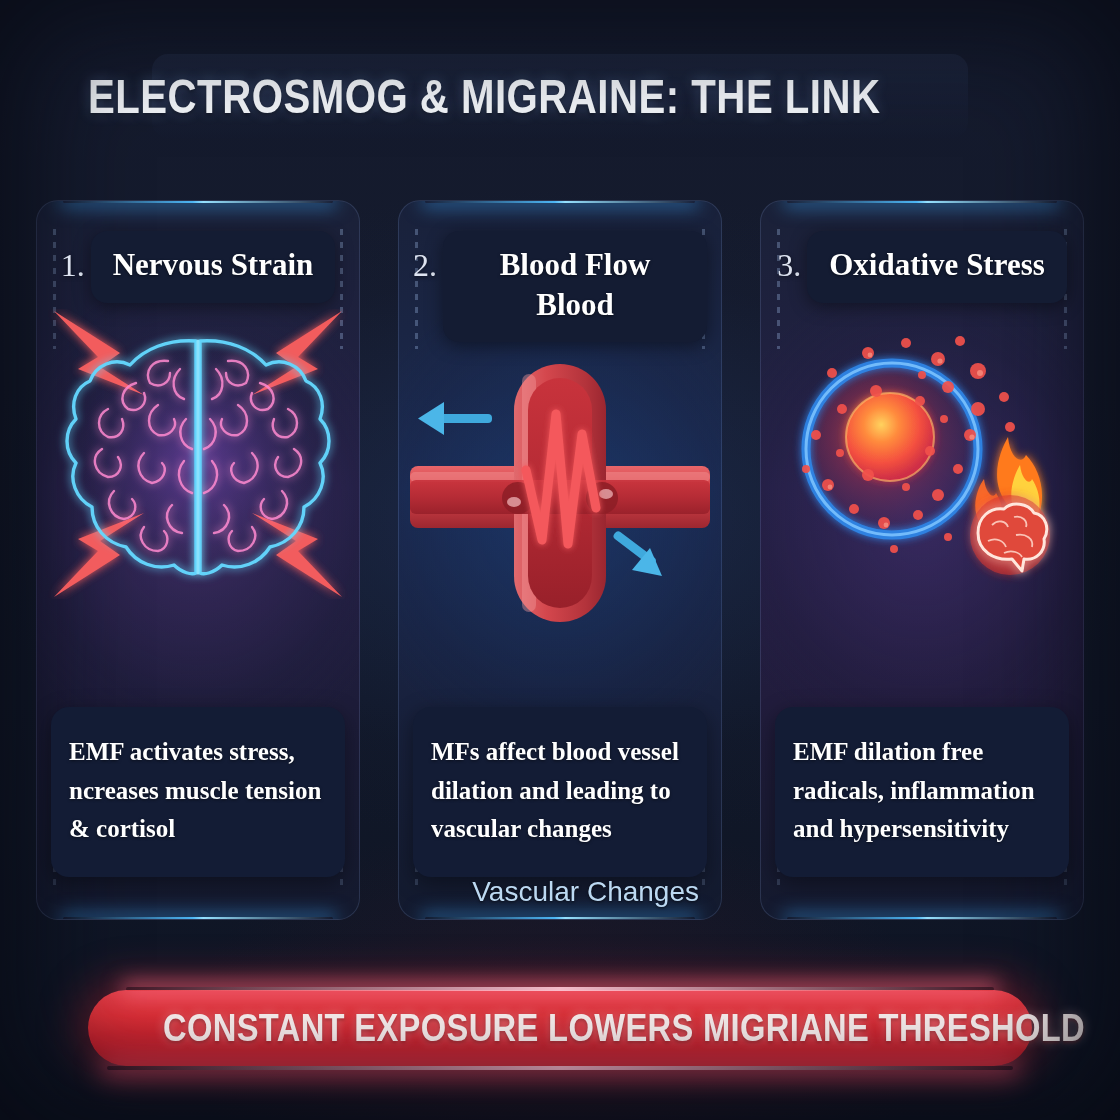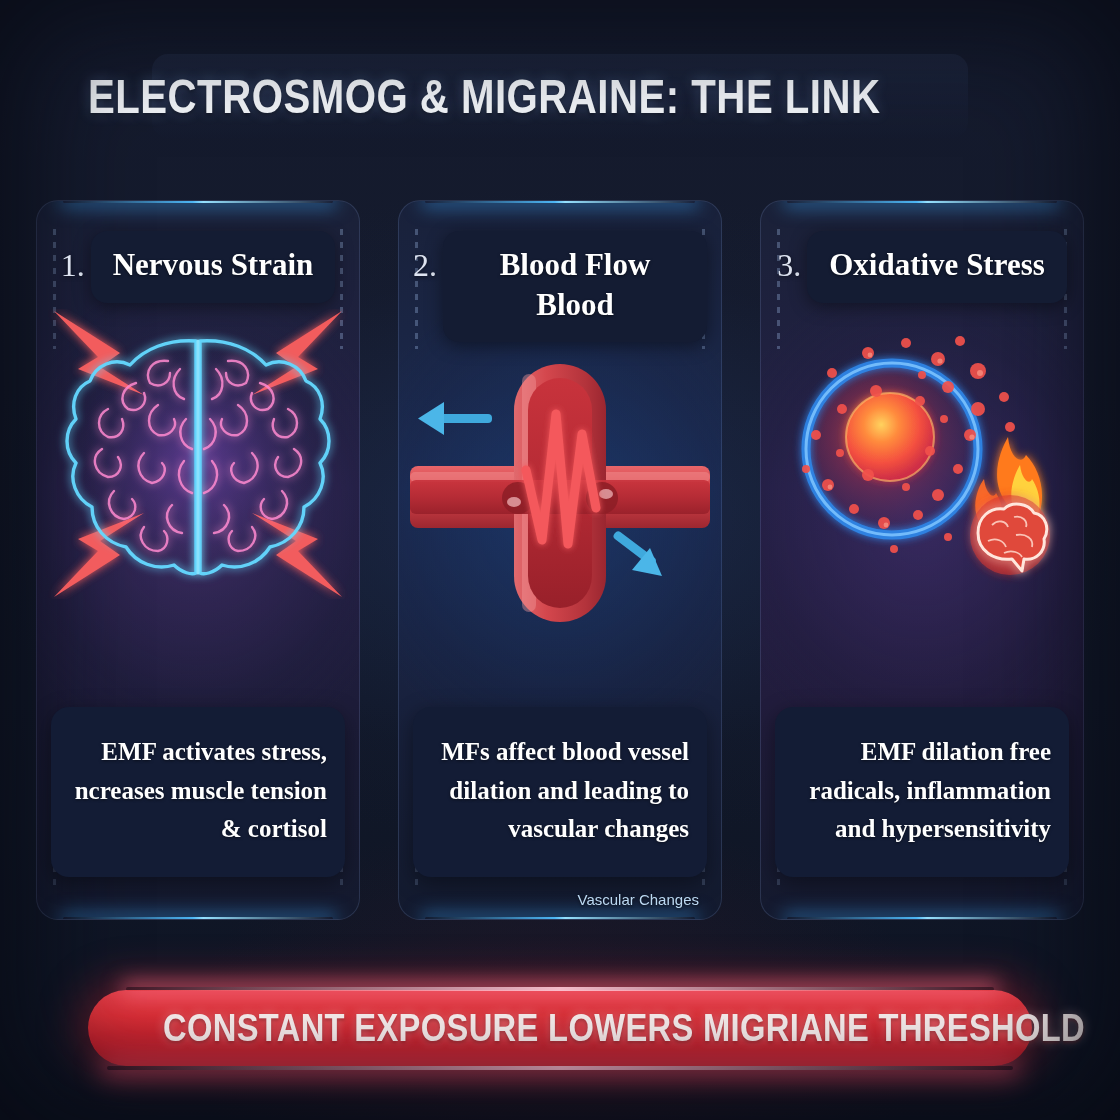"EMF activates stress, ncreases muscle" .body-text { text-align: right -> left }
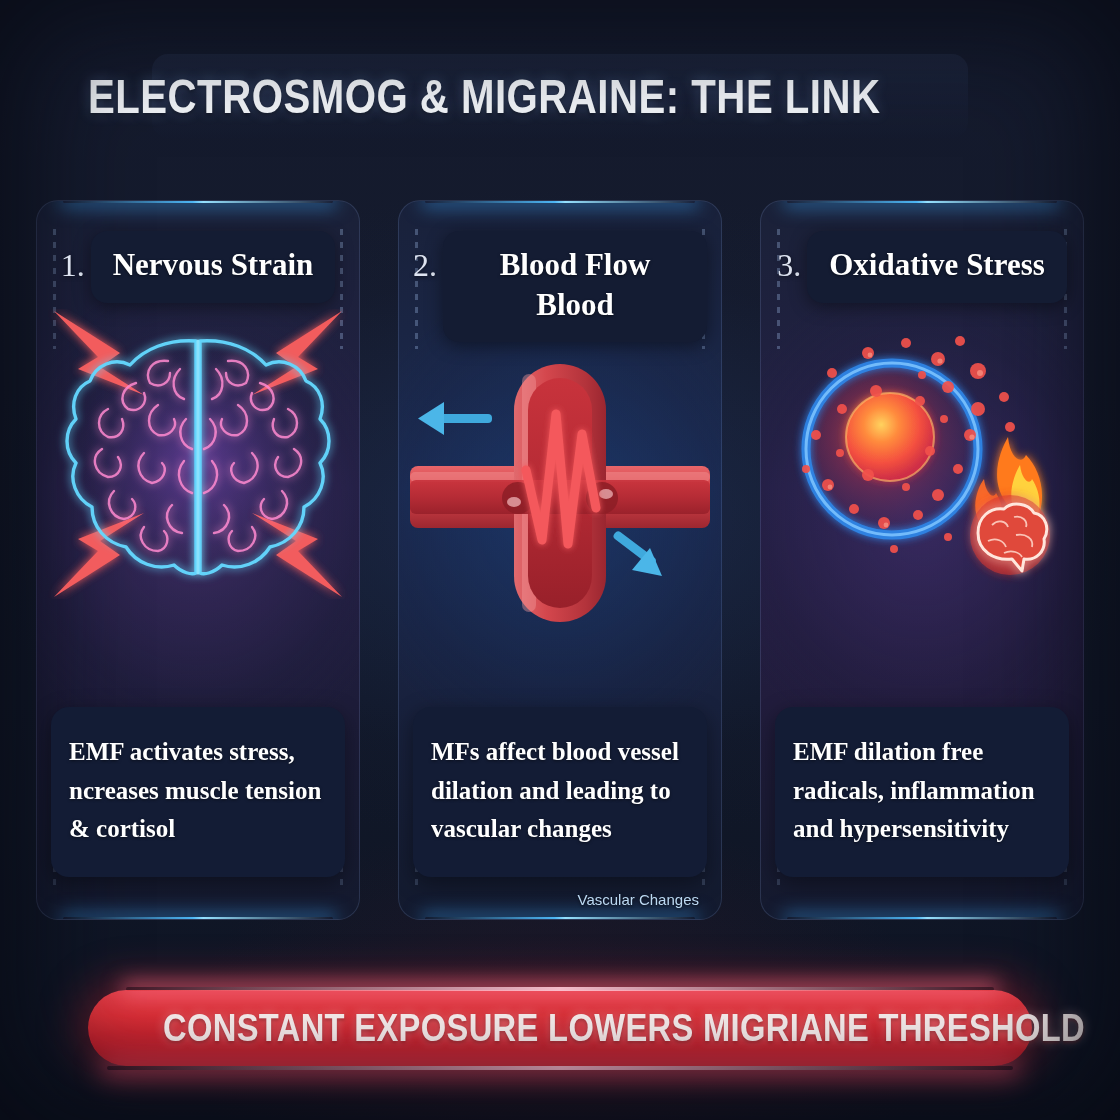"Vascular Changes" .vasc-label { font-size: 15px -> 28px }
